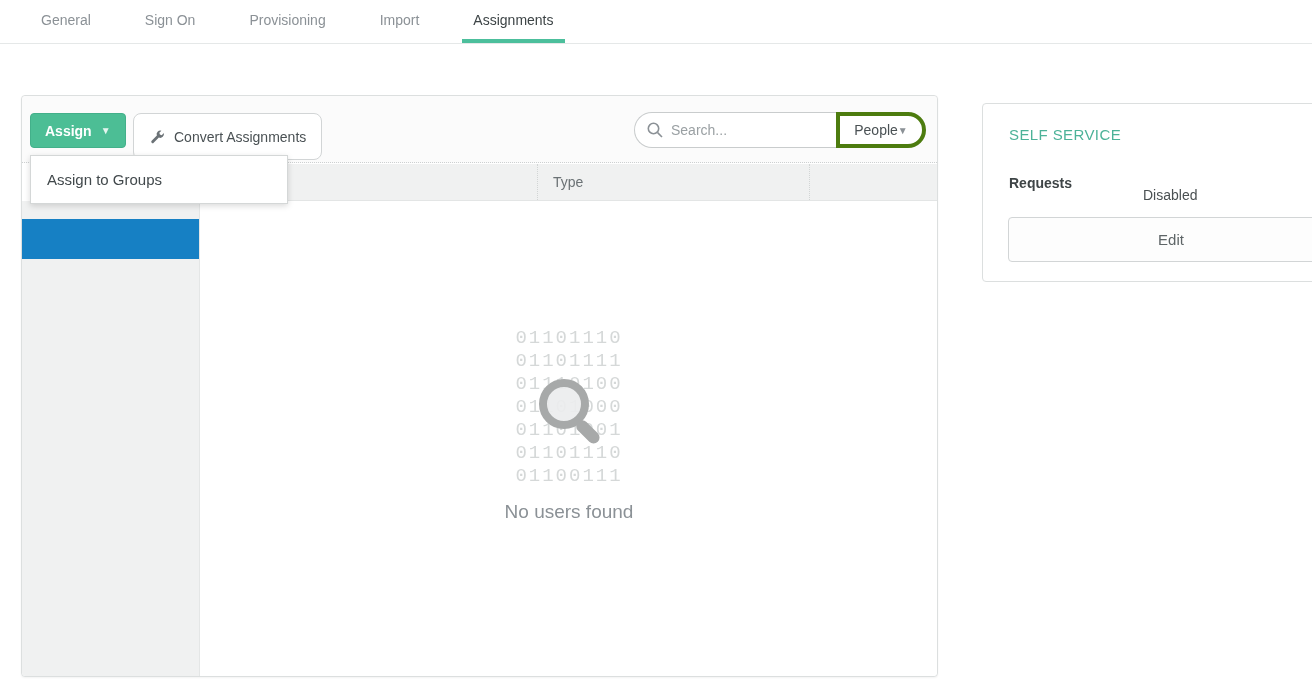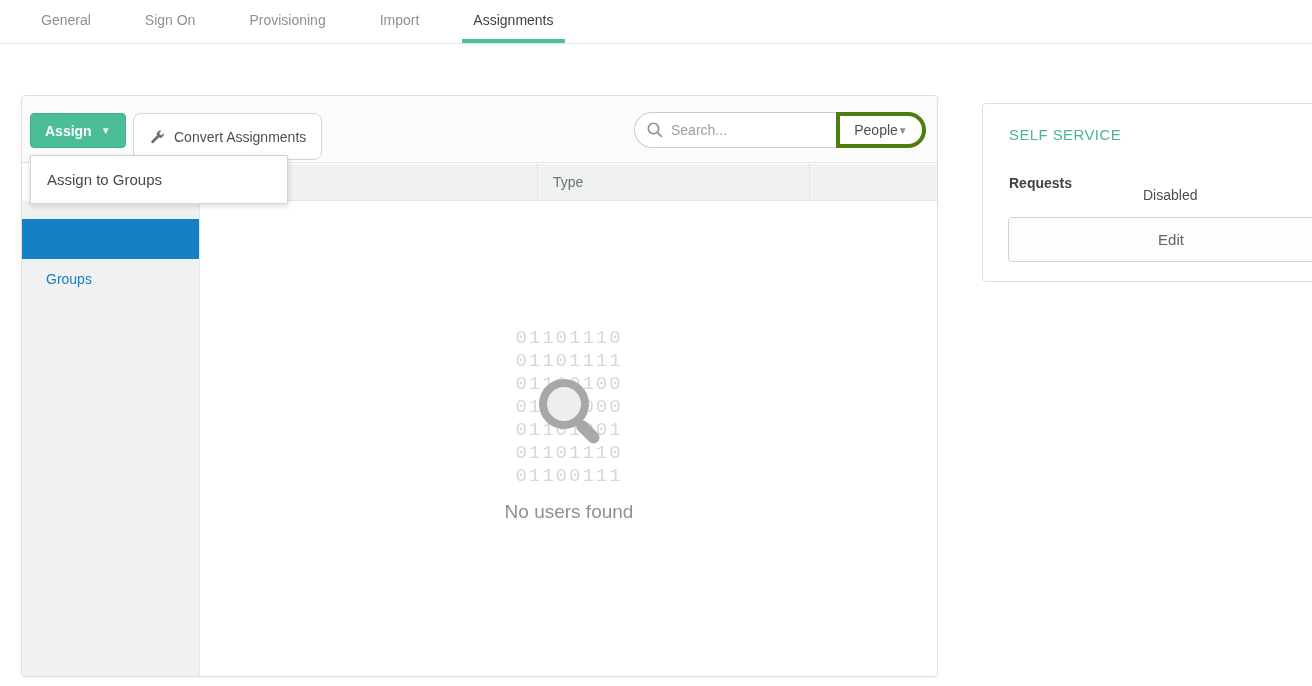"Groups" div.side-item { html: <div>Groups</div> -> none }
